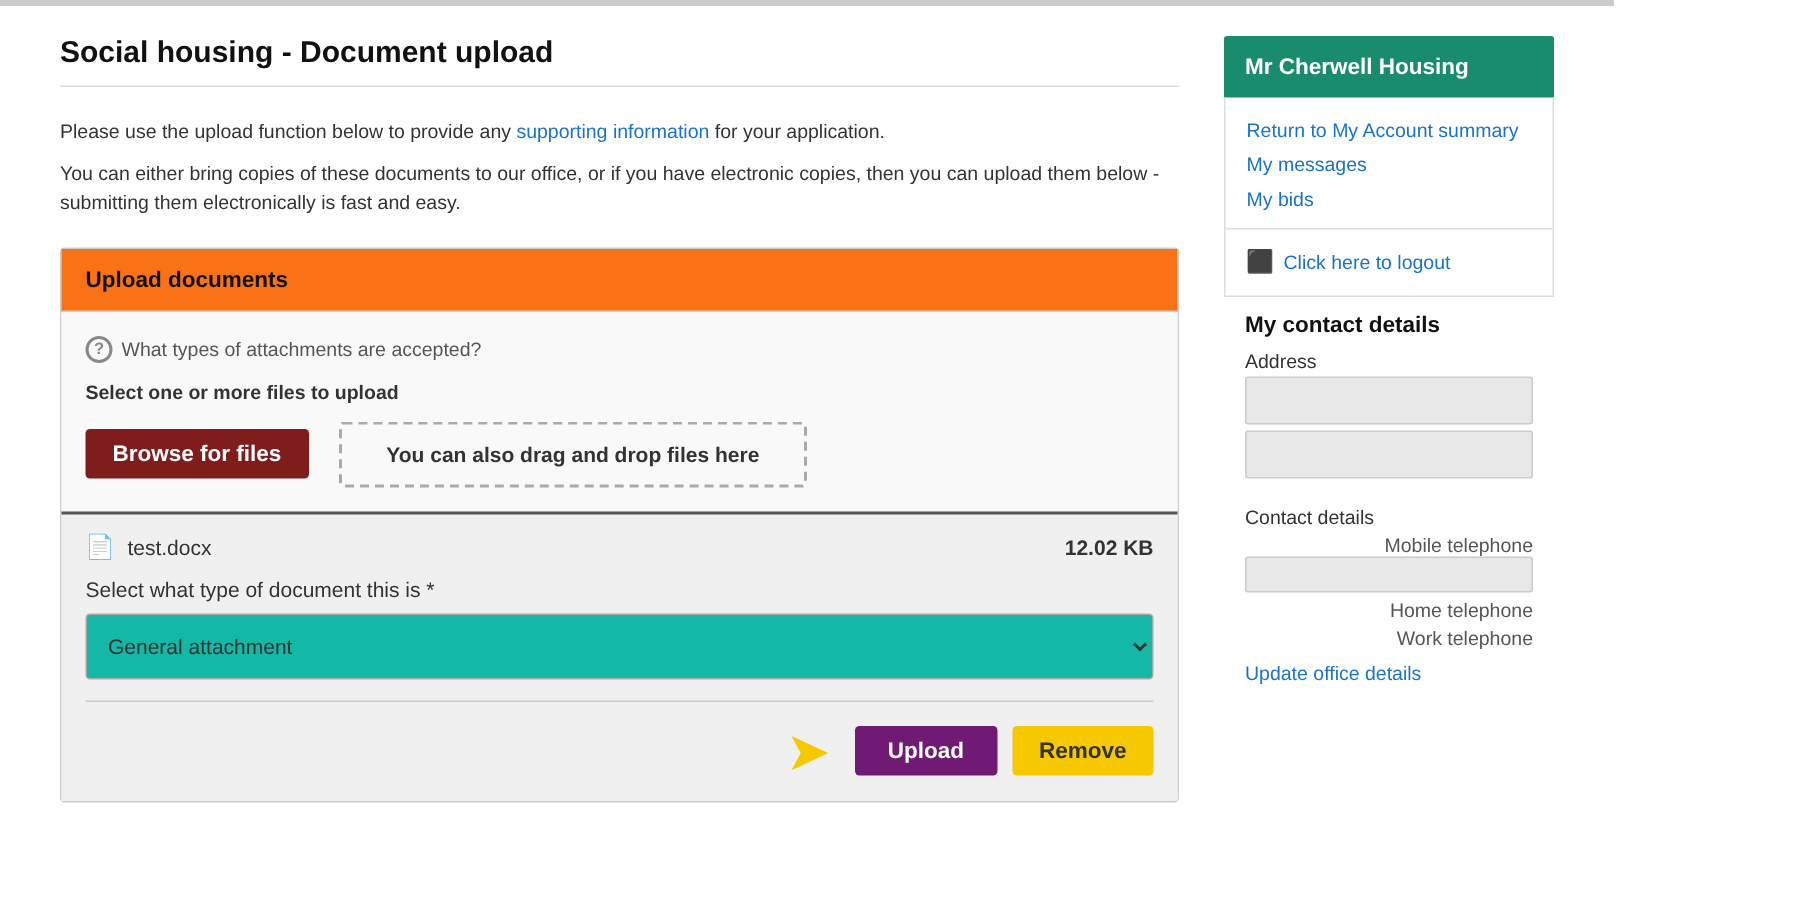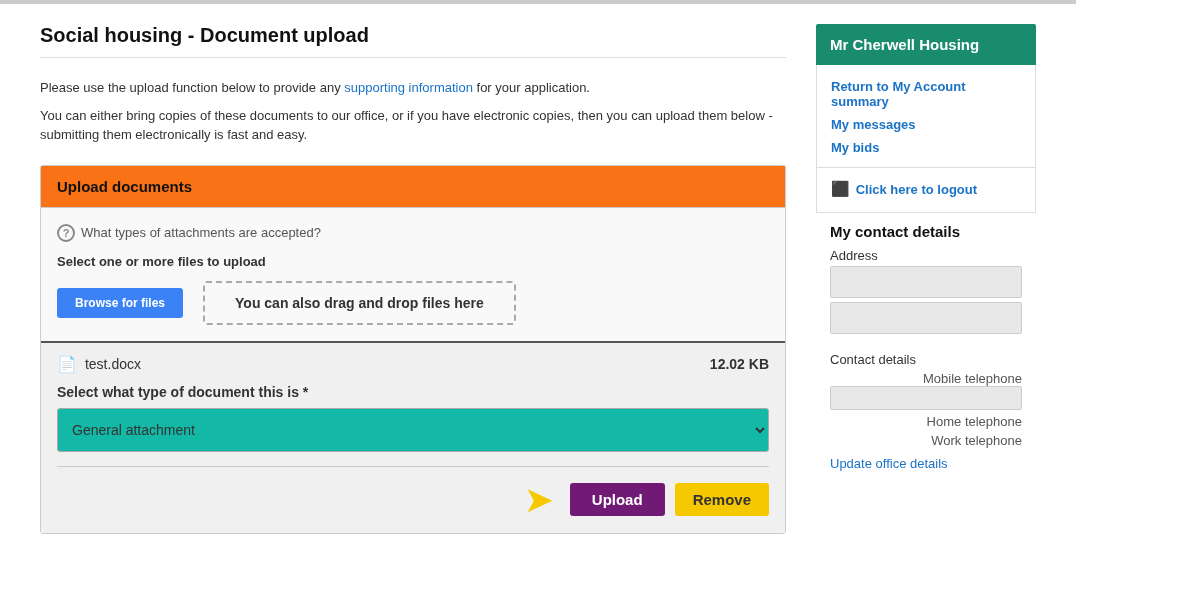"Return to My Account summary" .sidebar-nav { font-weight: bold -> none }
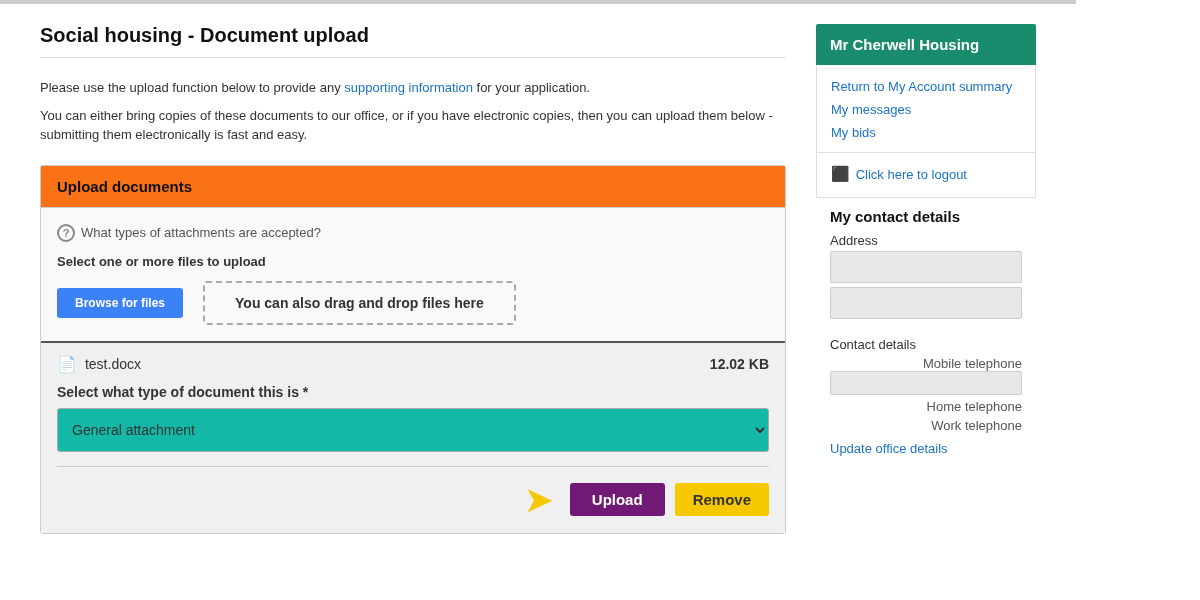"Browse for files" .browse-btn { background: #3b82f6 -> #7f1d1d; font-size: 12px -> 15px }
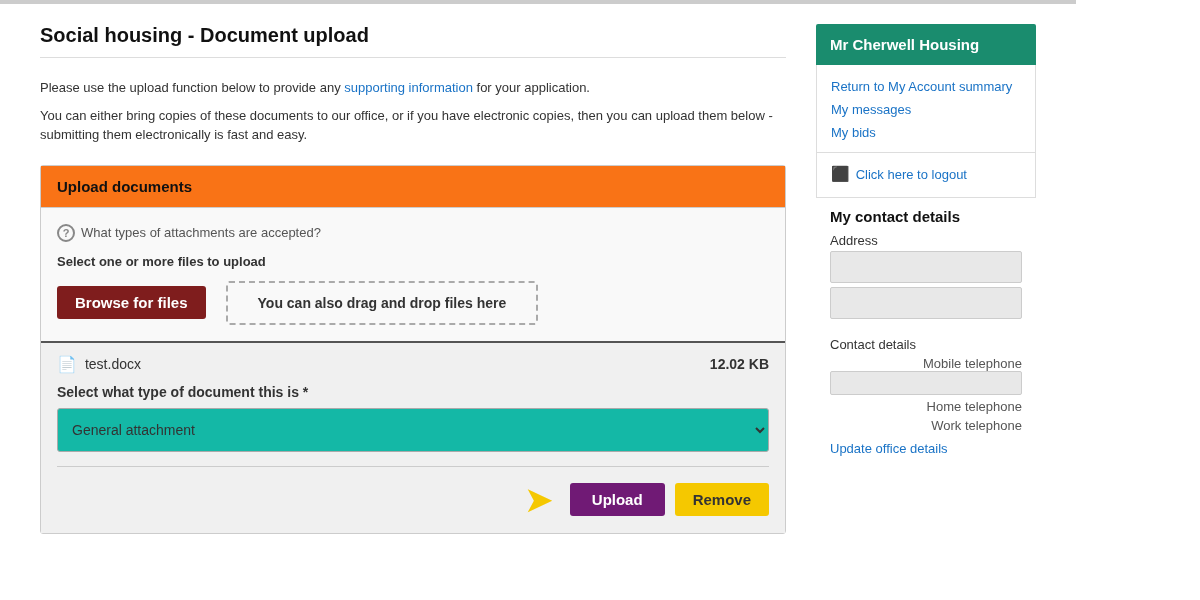"Select what type of document" .doc-type-label { font-weight: bold -> normal }
